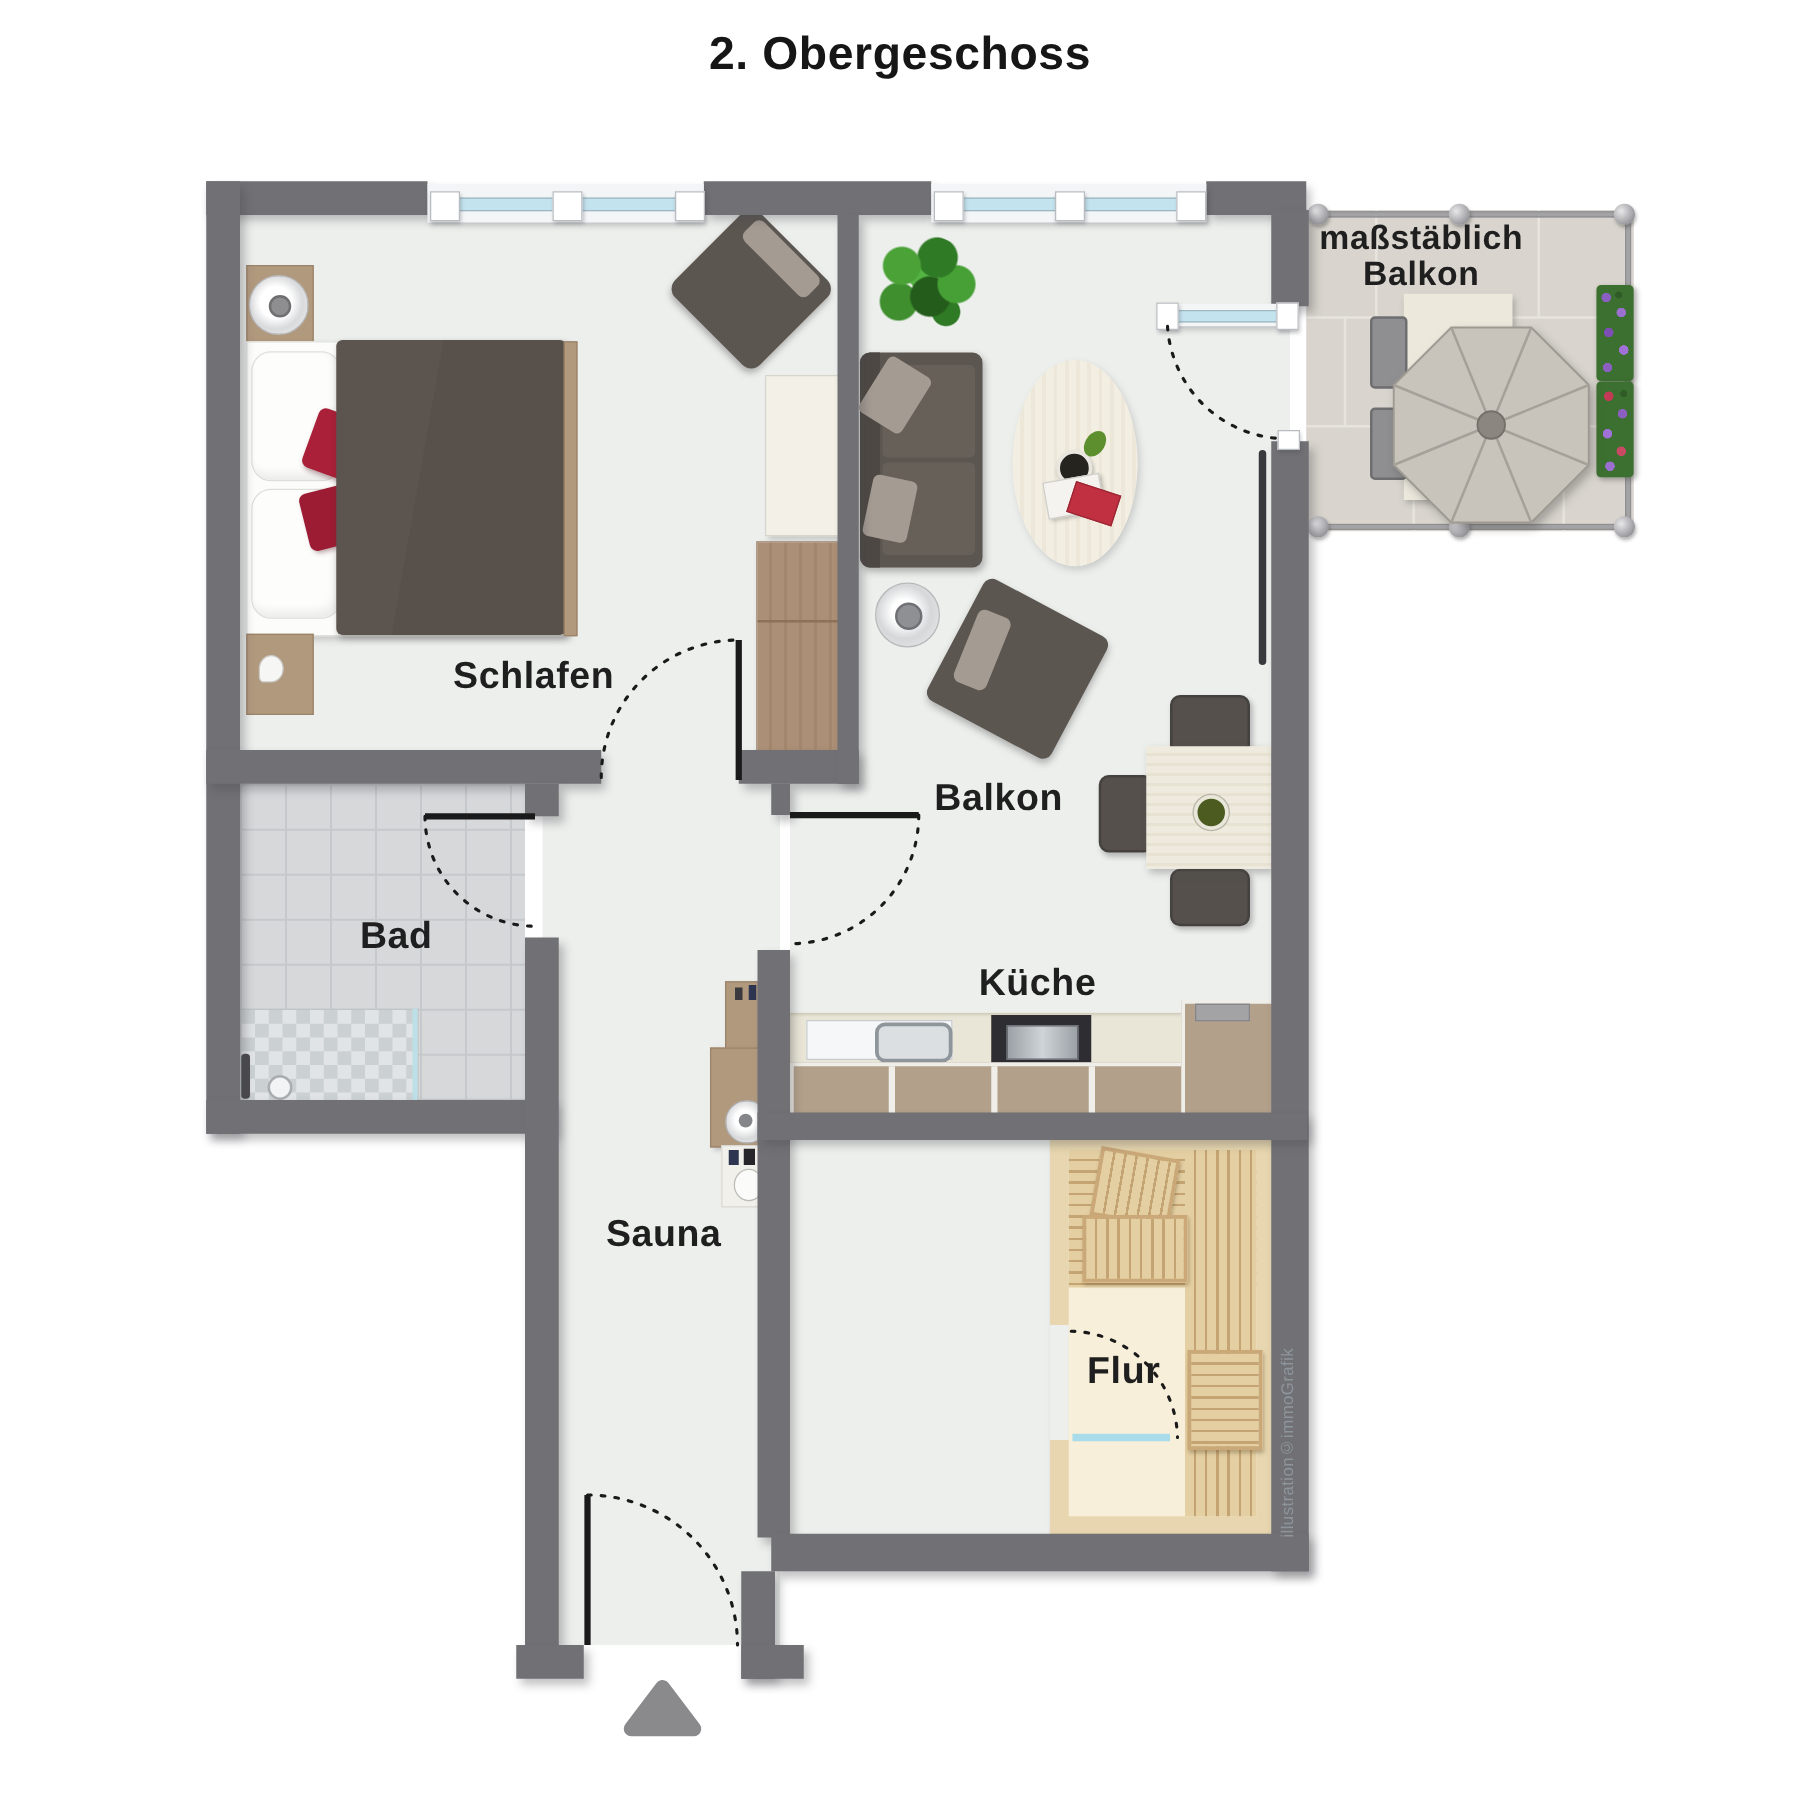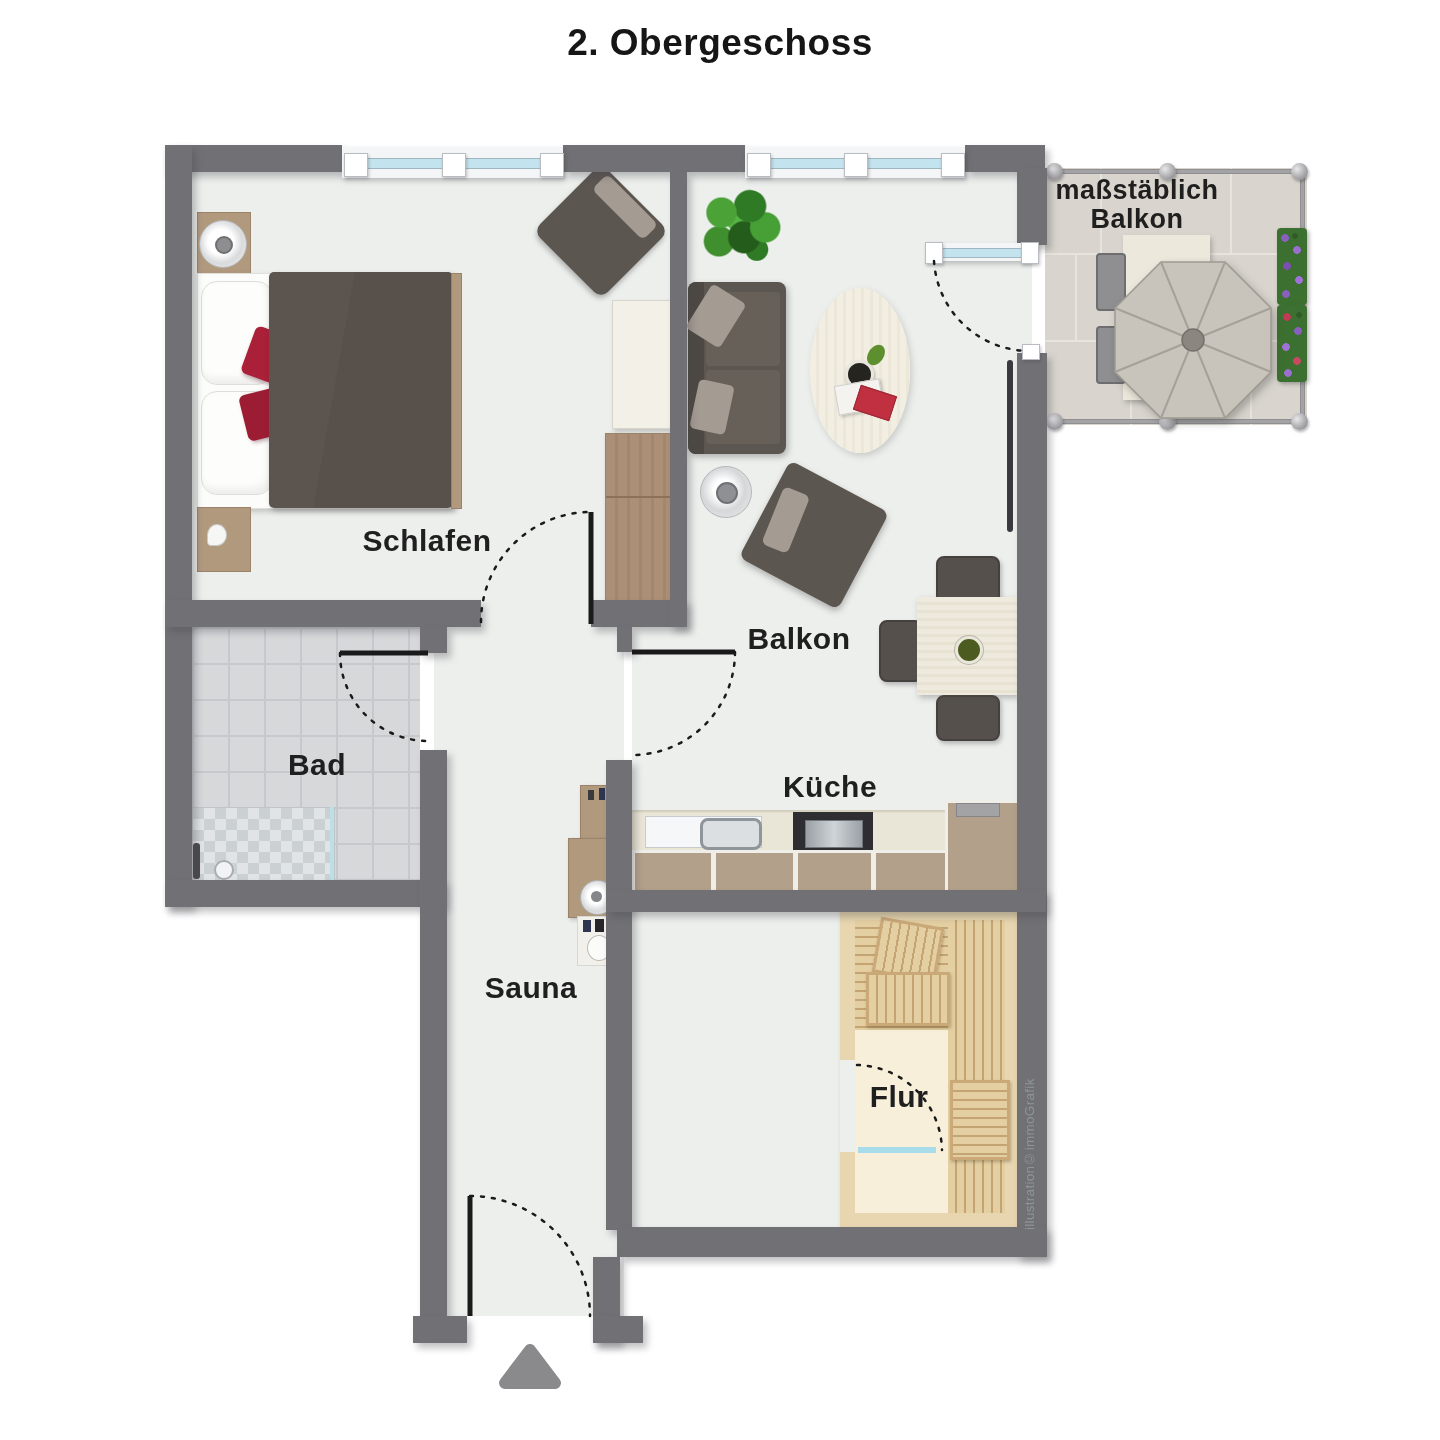"Bad" div.label { top: 748px -> 732px }
